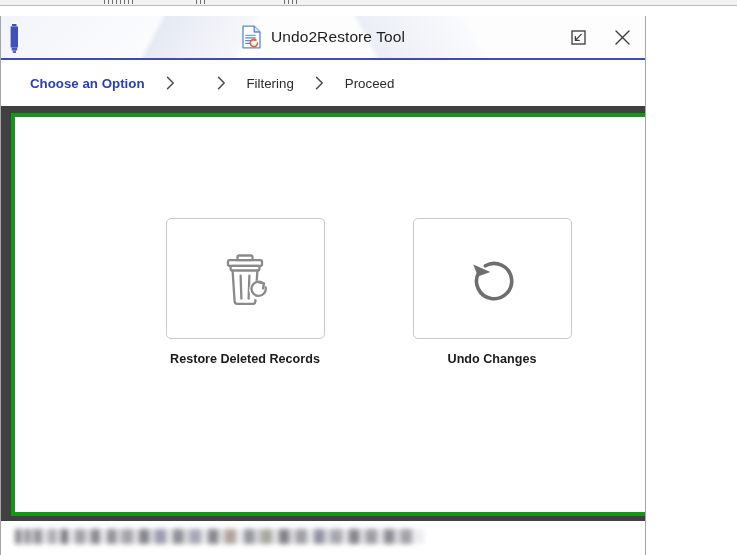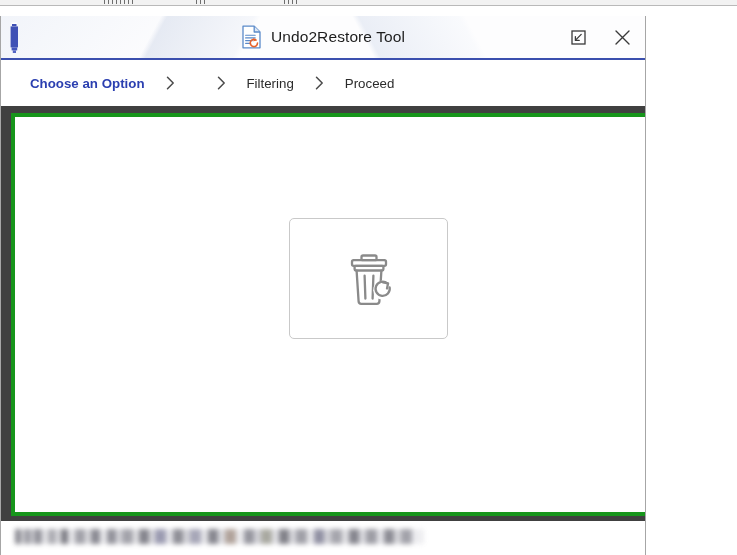"Restore Deleted Records" div.option-label { html: none -> <div>Restore Deleted Records</div> }
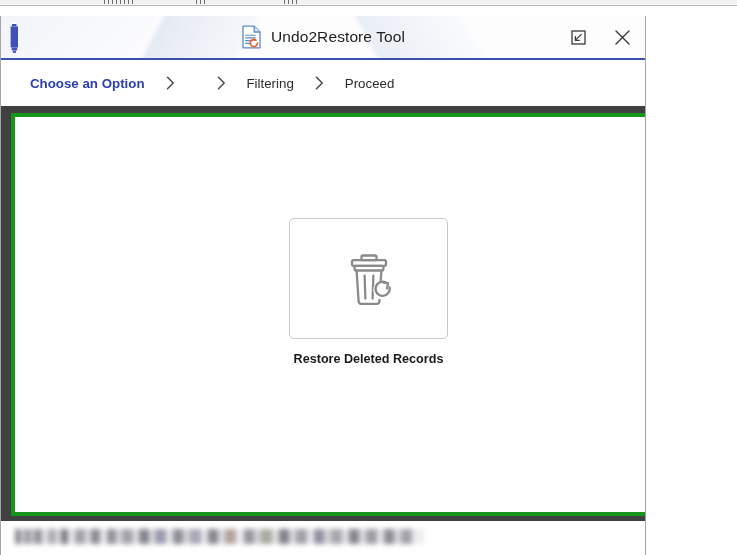"Undo Changes" div.option-card-wrap { html: none -> <div> <div> <svg> <path></path> <path></path> </svg> </div> <div>Undo Changes</div> </div> }
